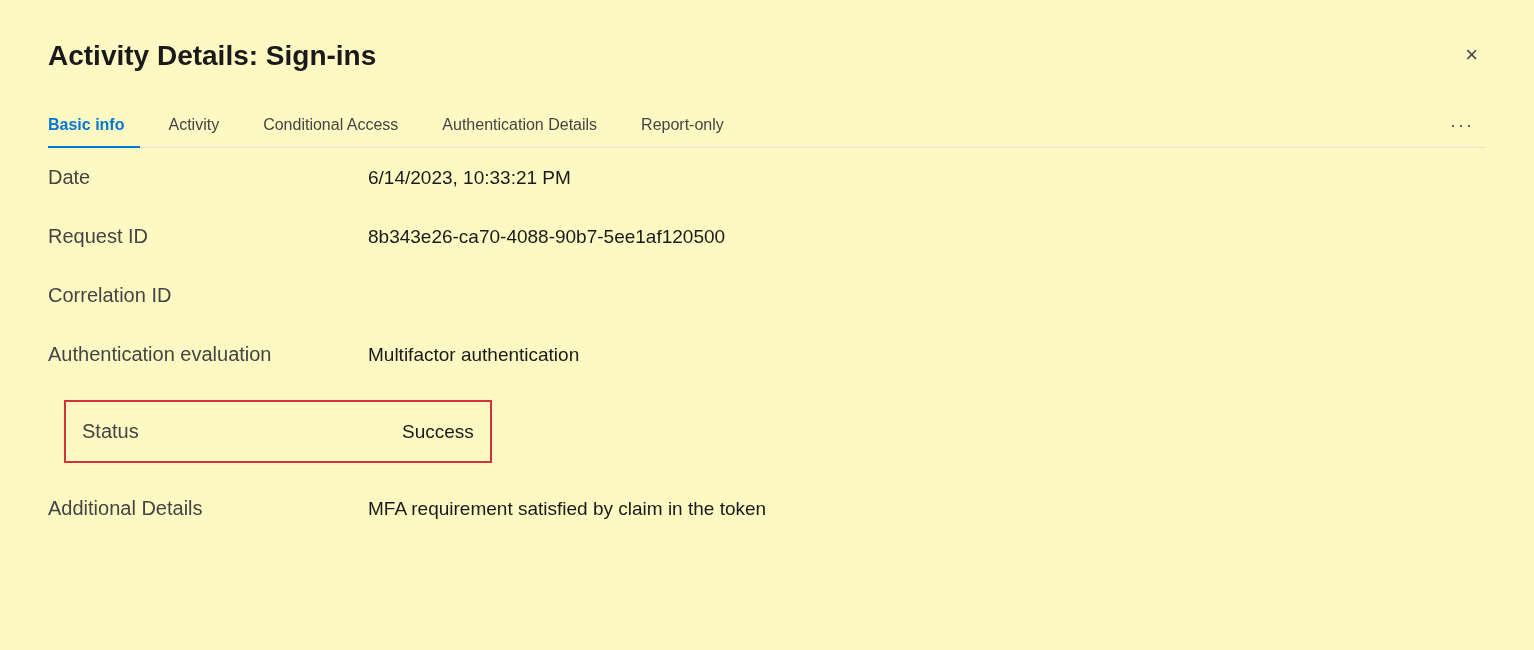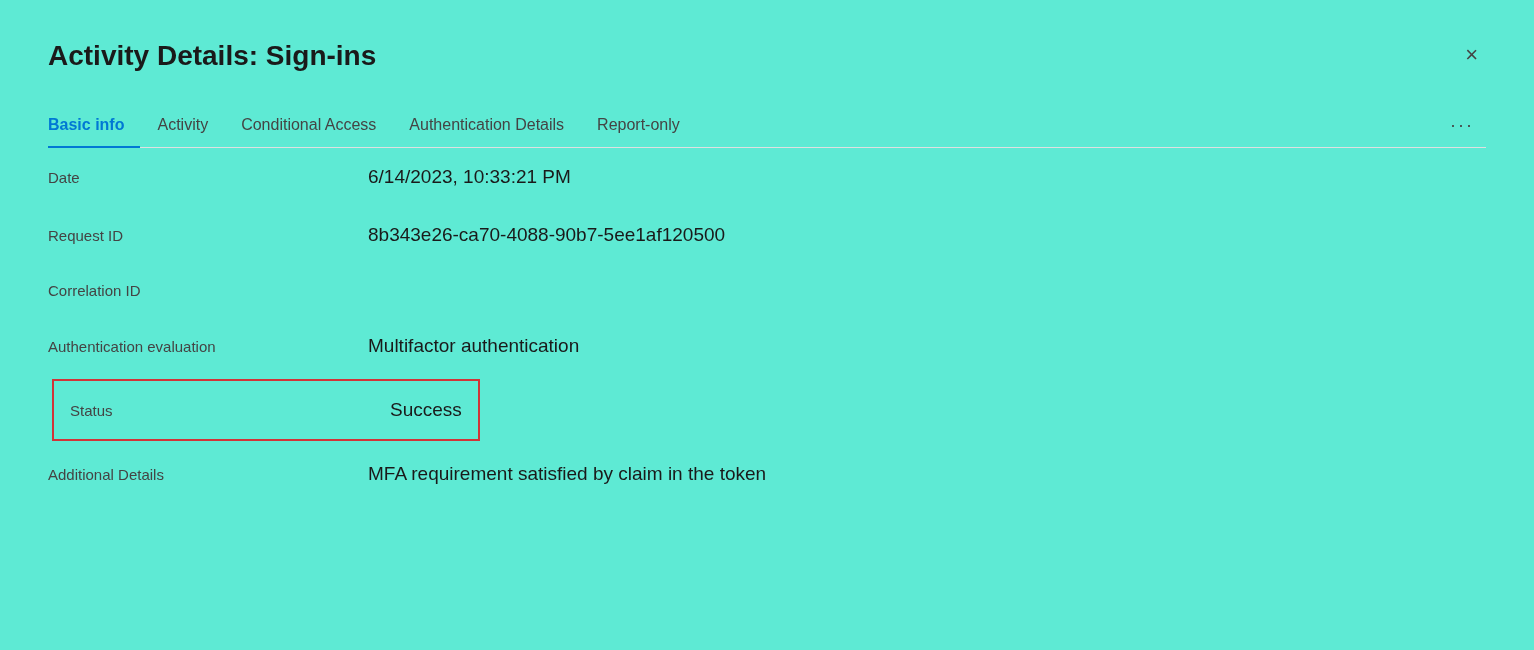"Activity Details: Sign-ins" .dialog { background: #5eead4 -> #fef9c3 }
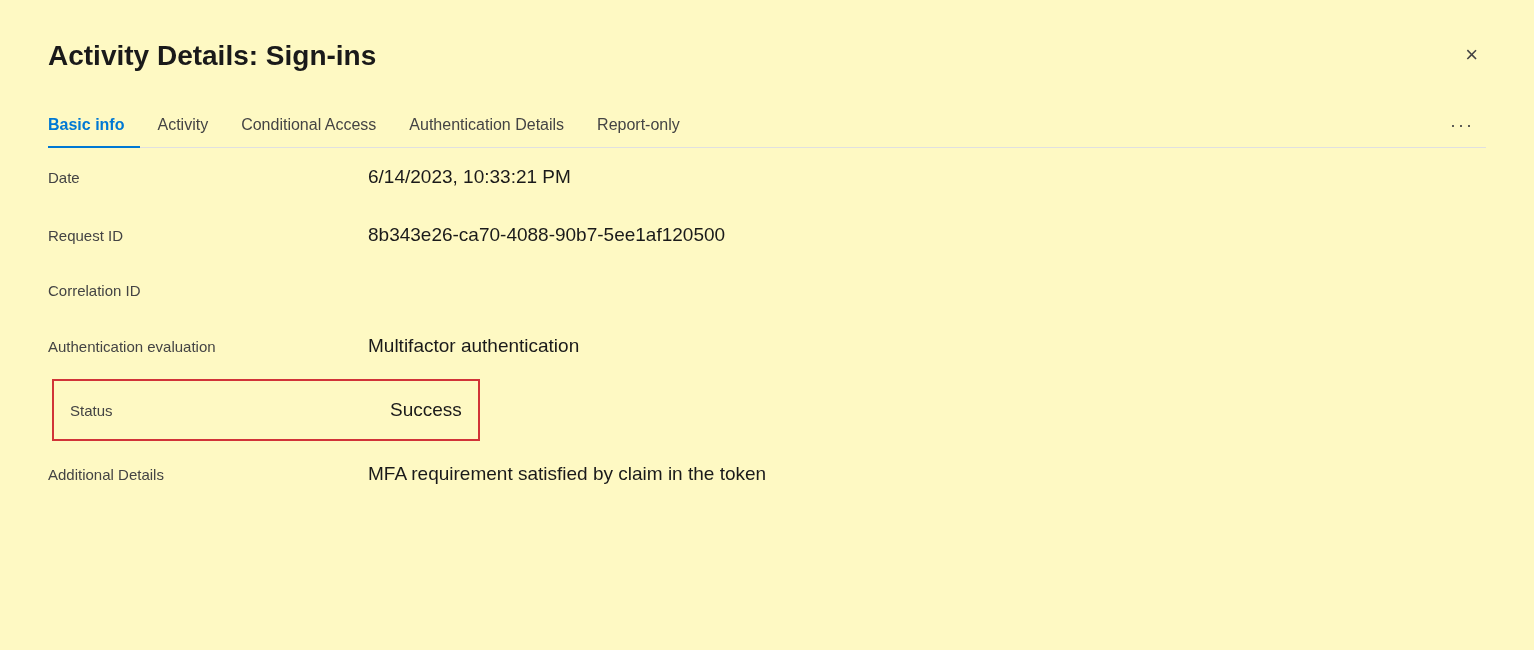"Basic info" .tabs { gap: 1px -> 12px }
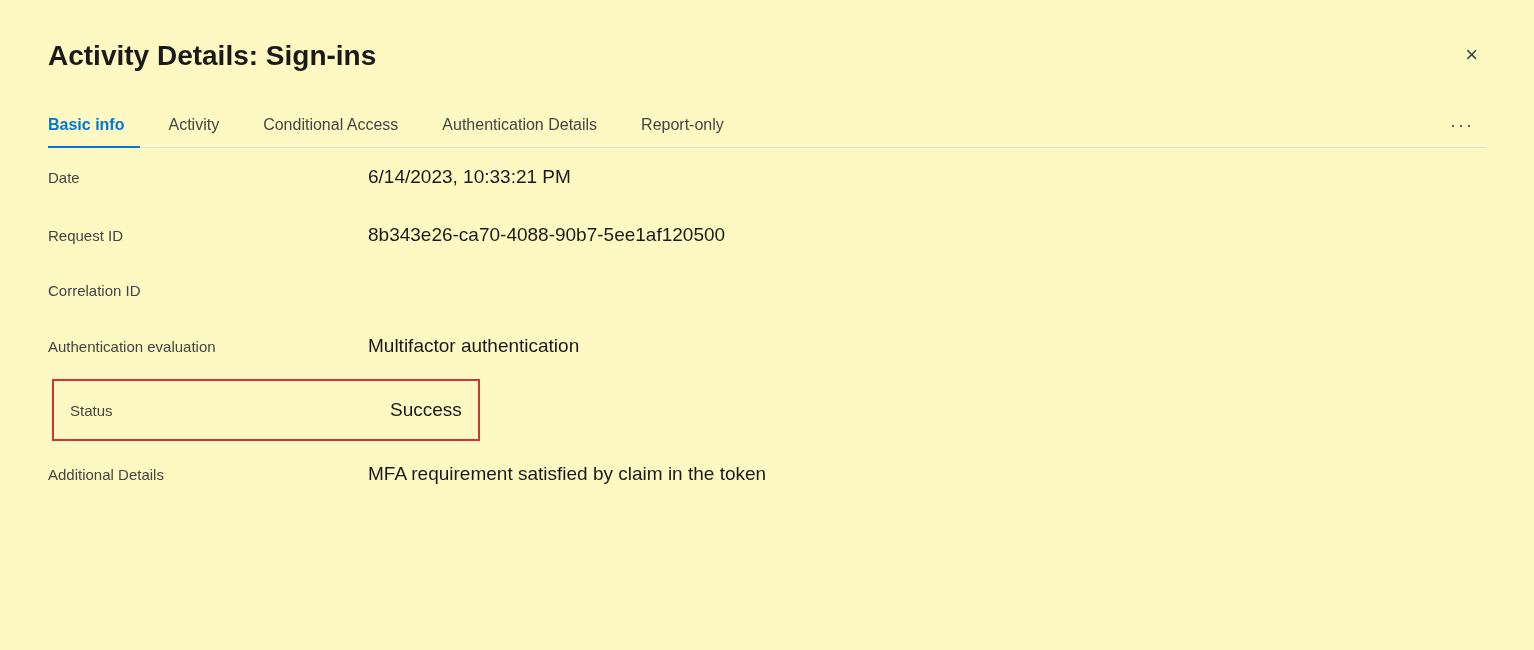"Date" .field-label { font-size: 15px -> 20px }
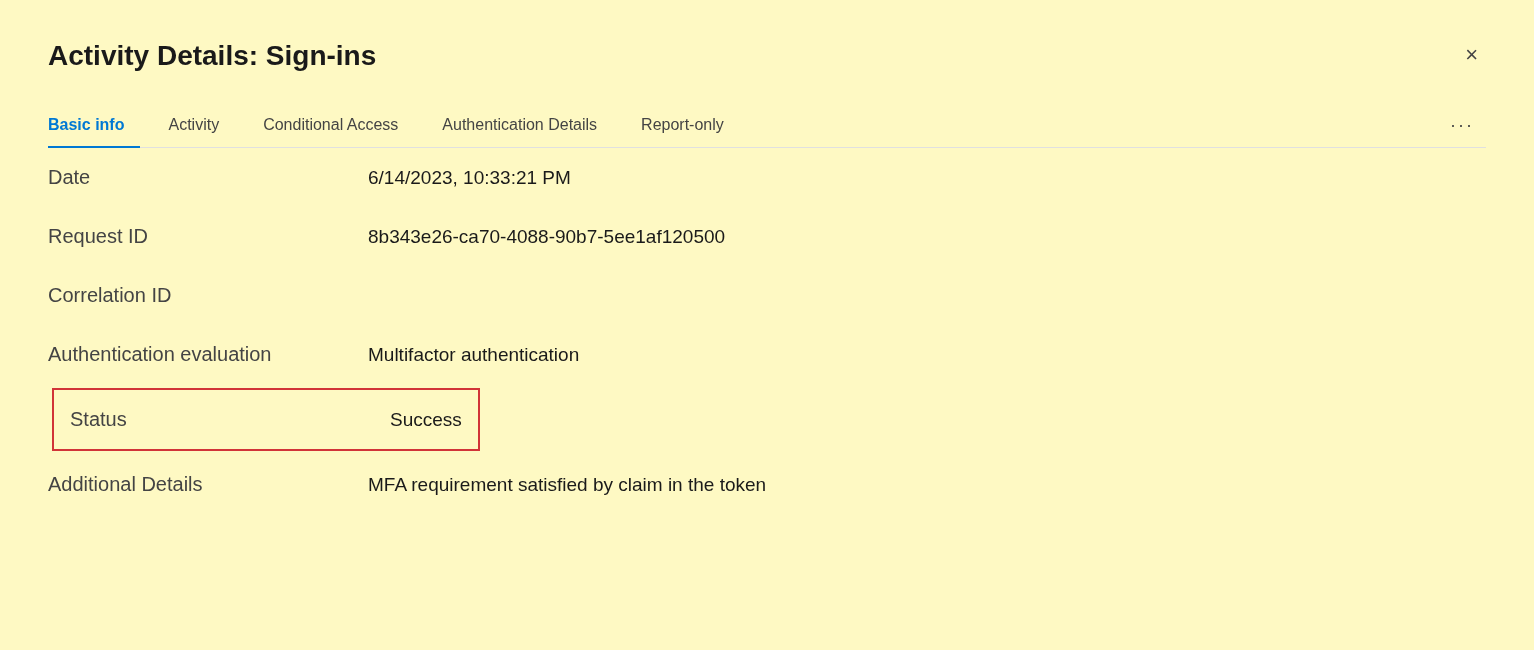"Status" .highlight-box { margin: 4px -> 16px }
